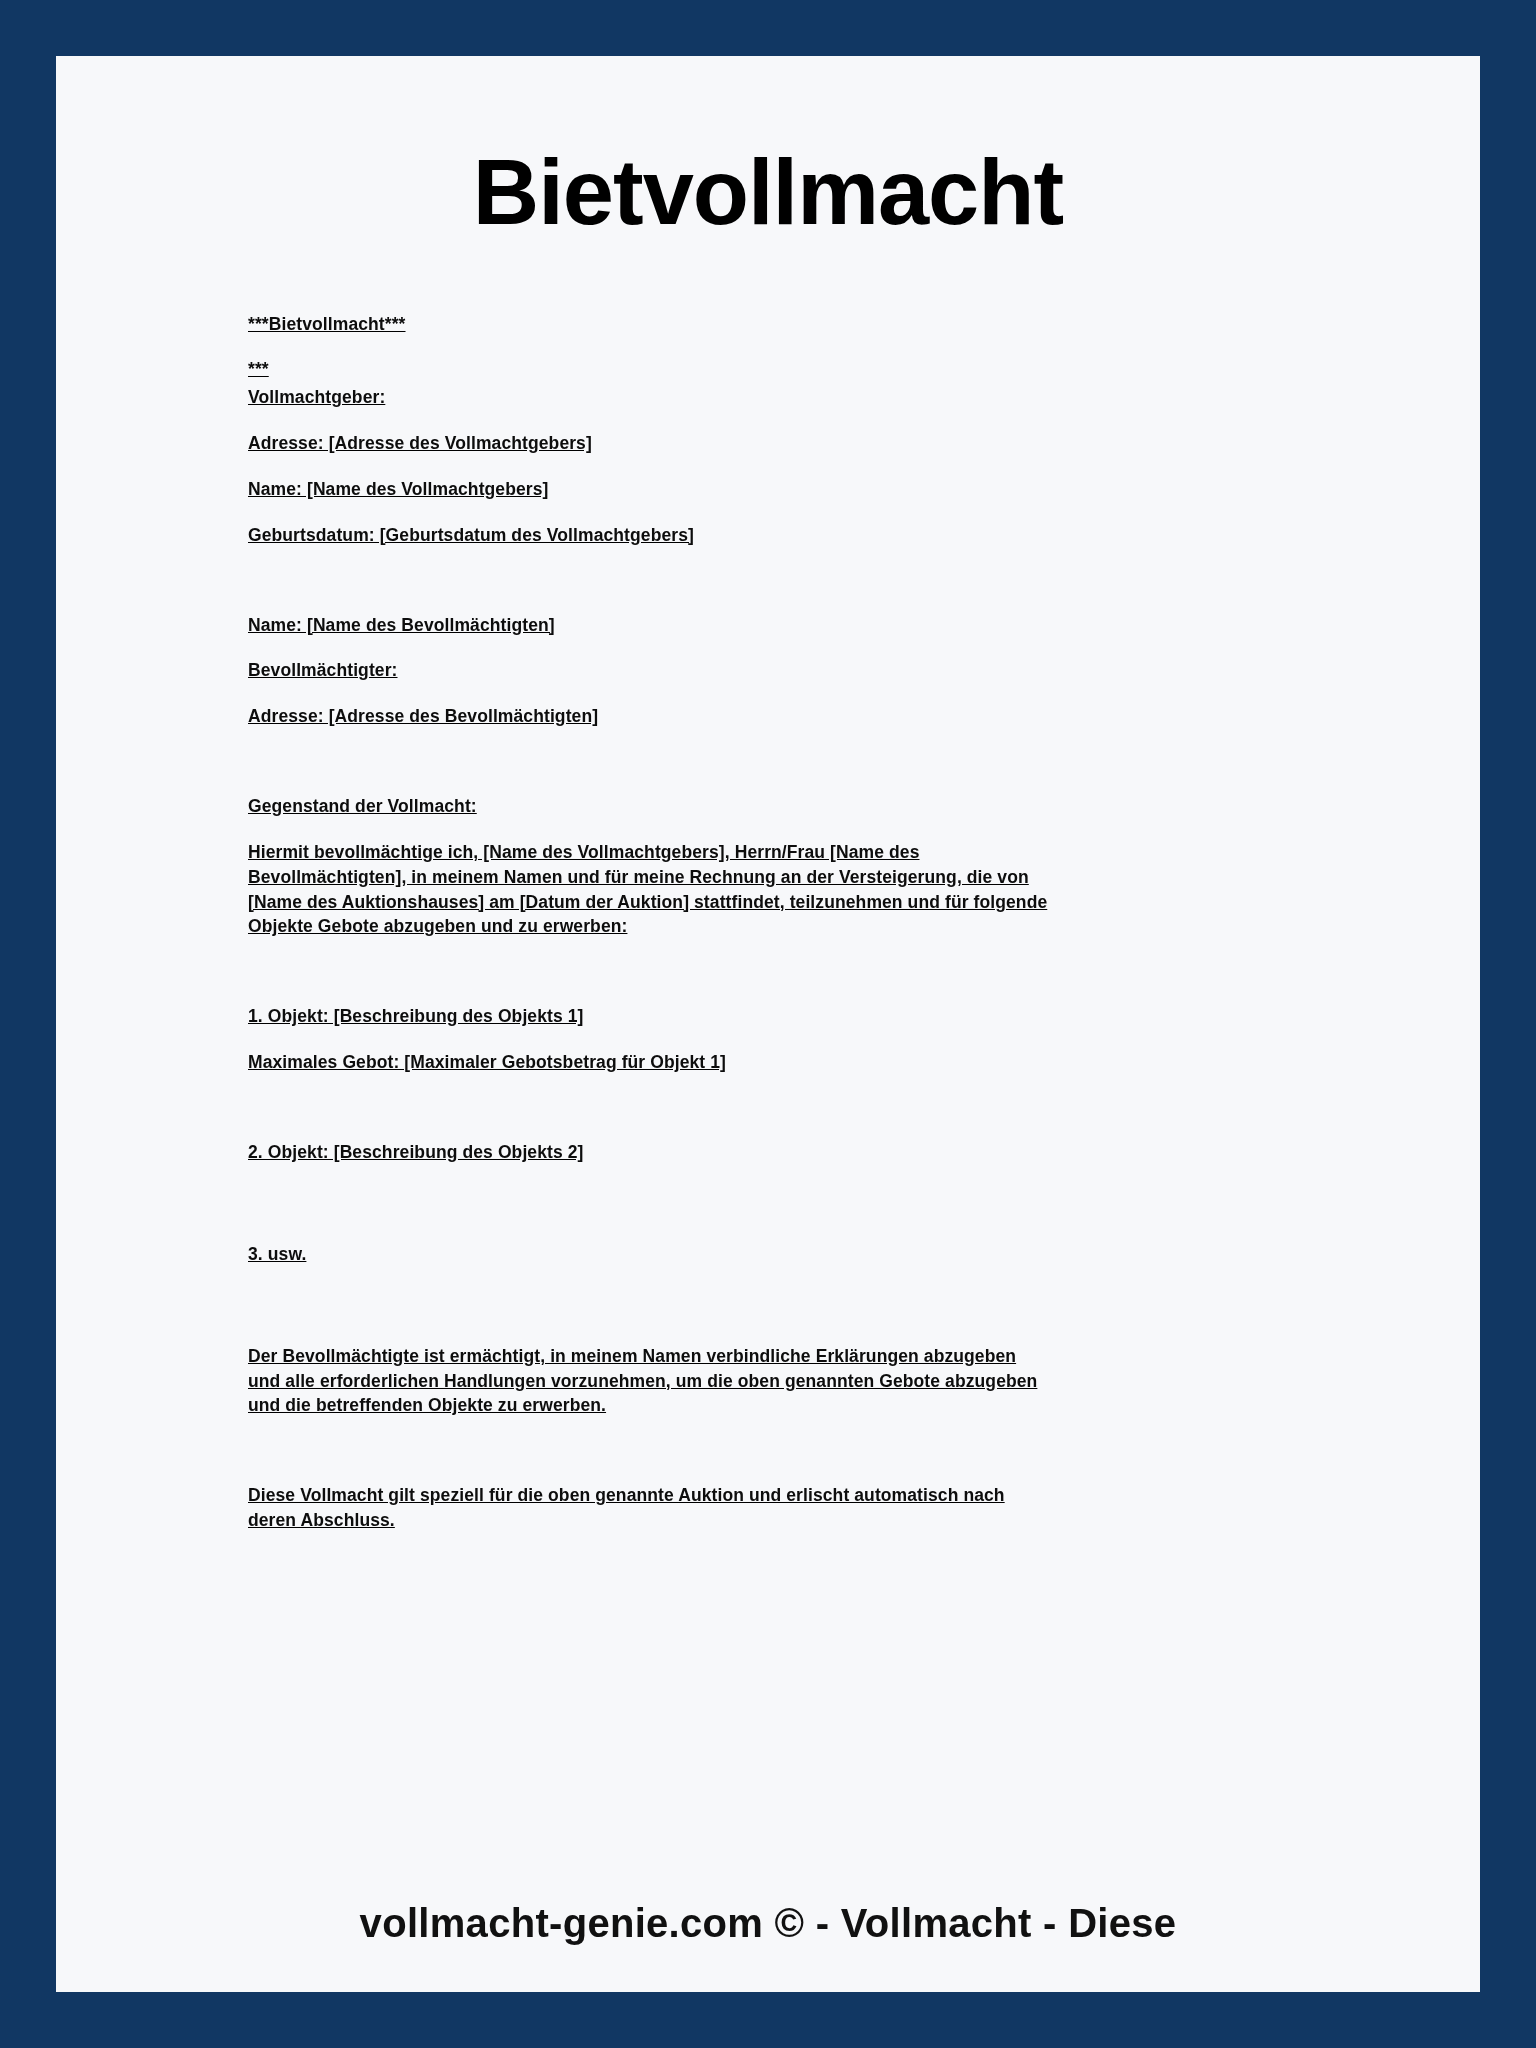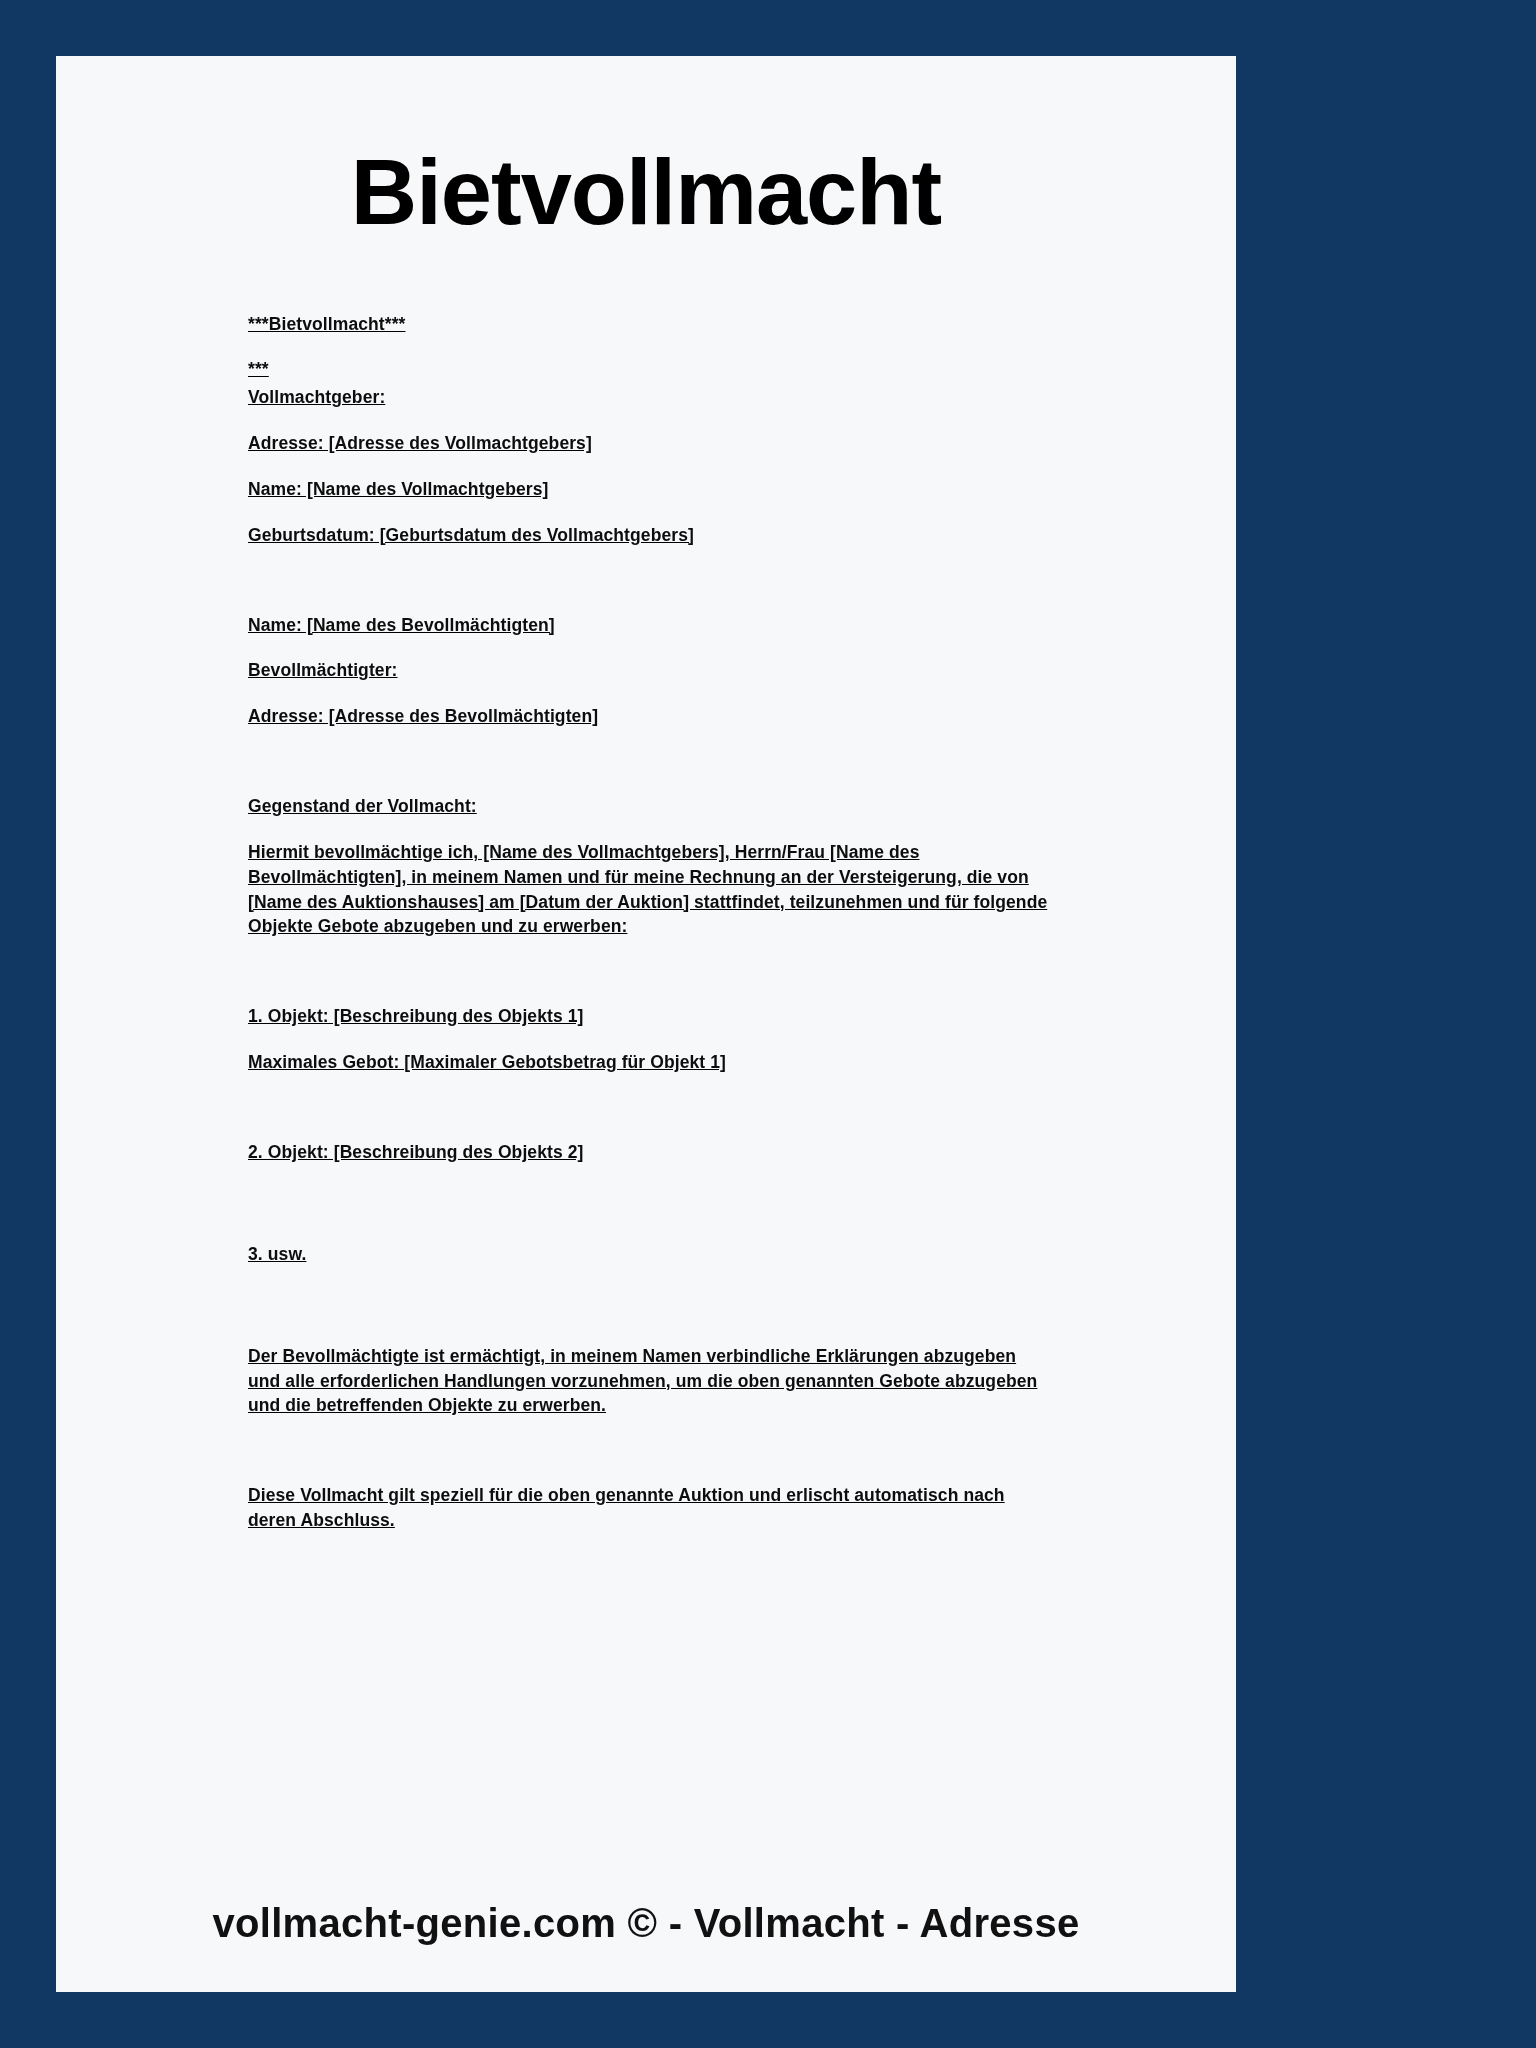"Bietvollmacht" .page-frame { width: 1180px -> 1424px }
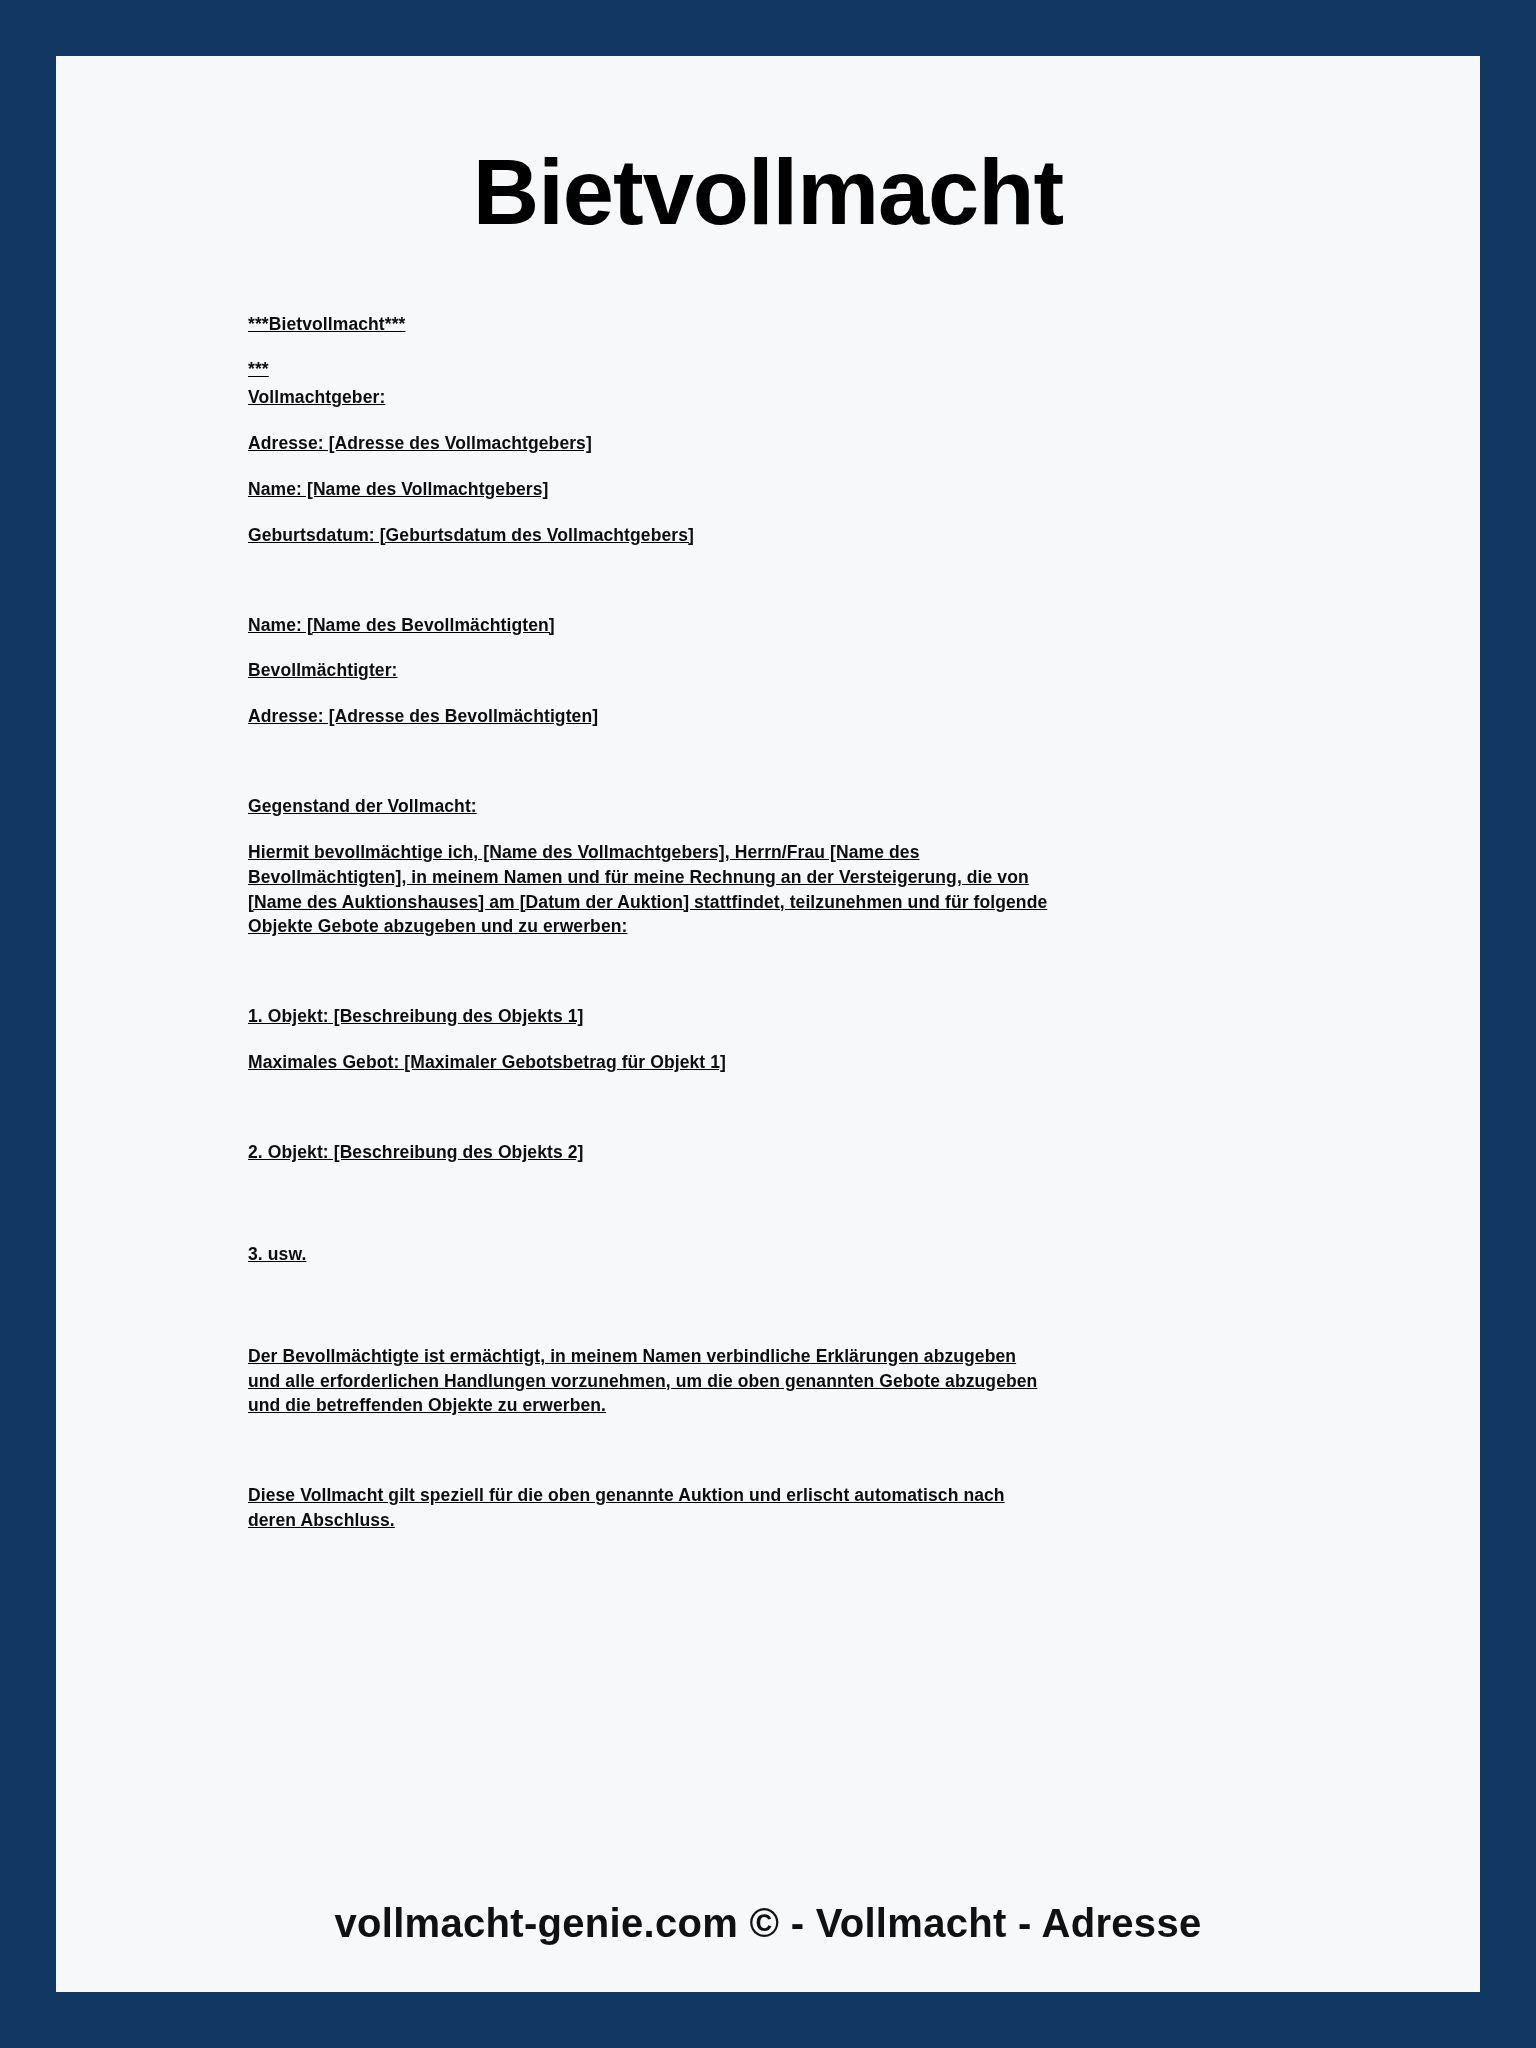"vollmacht-genie.com © - Vollmacht -" div.footer-brand { text: Adresse -> Diese }
